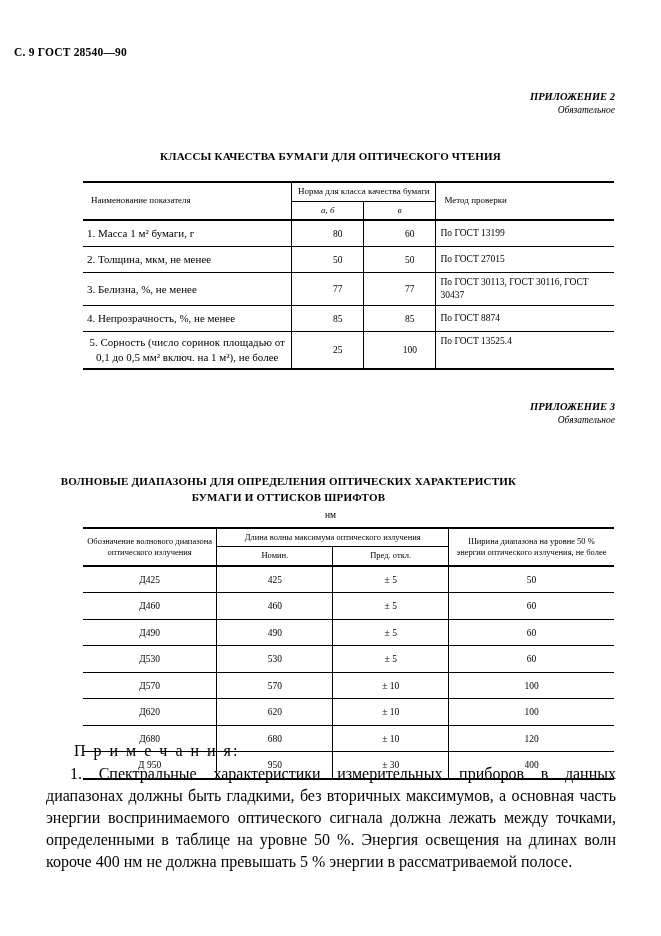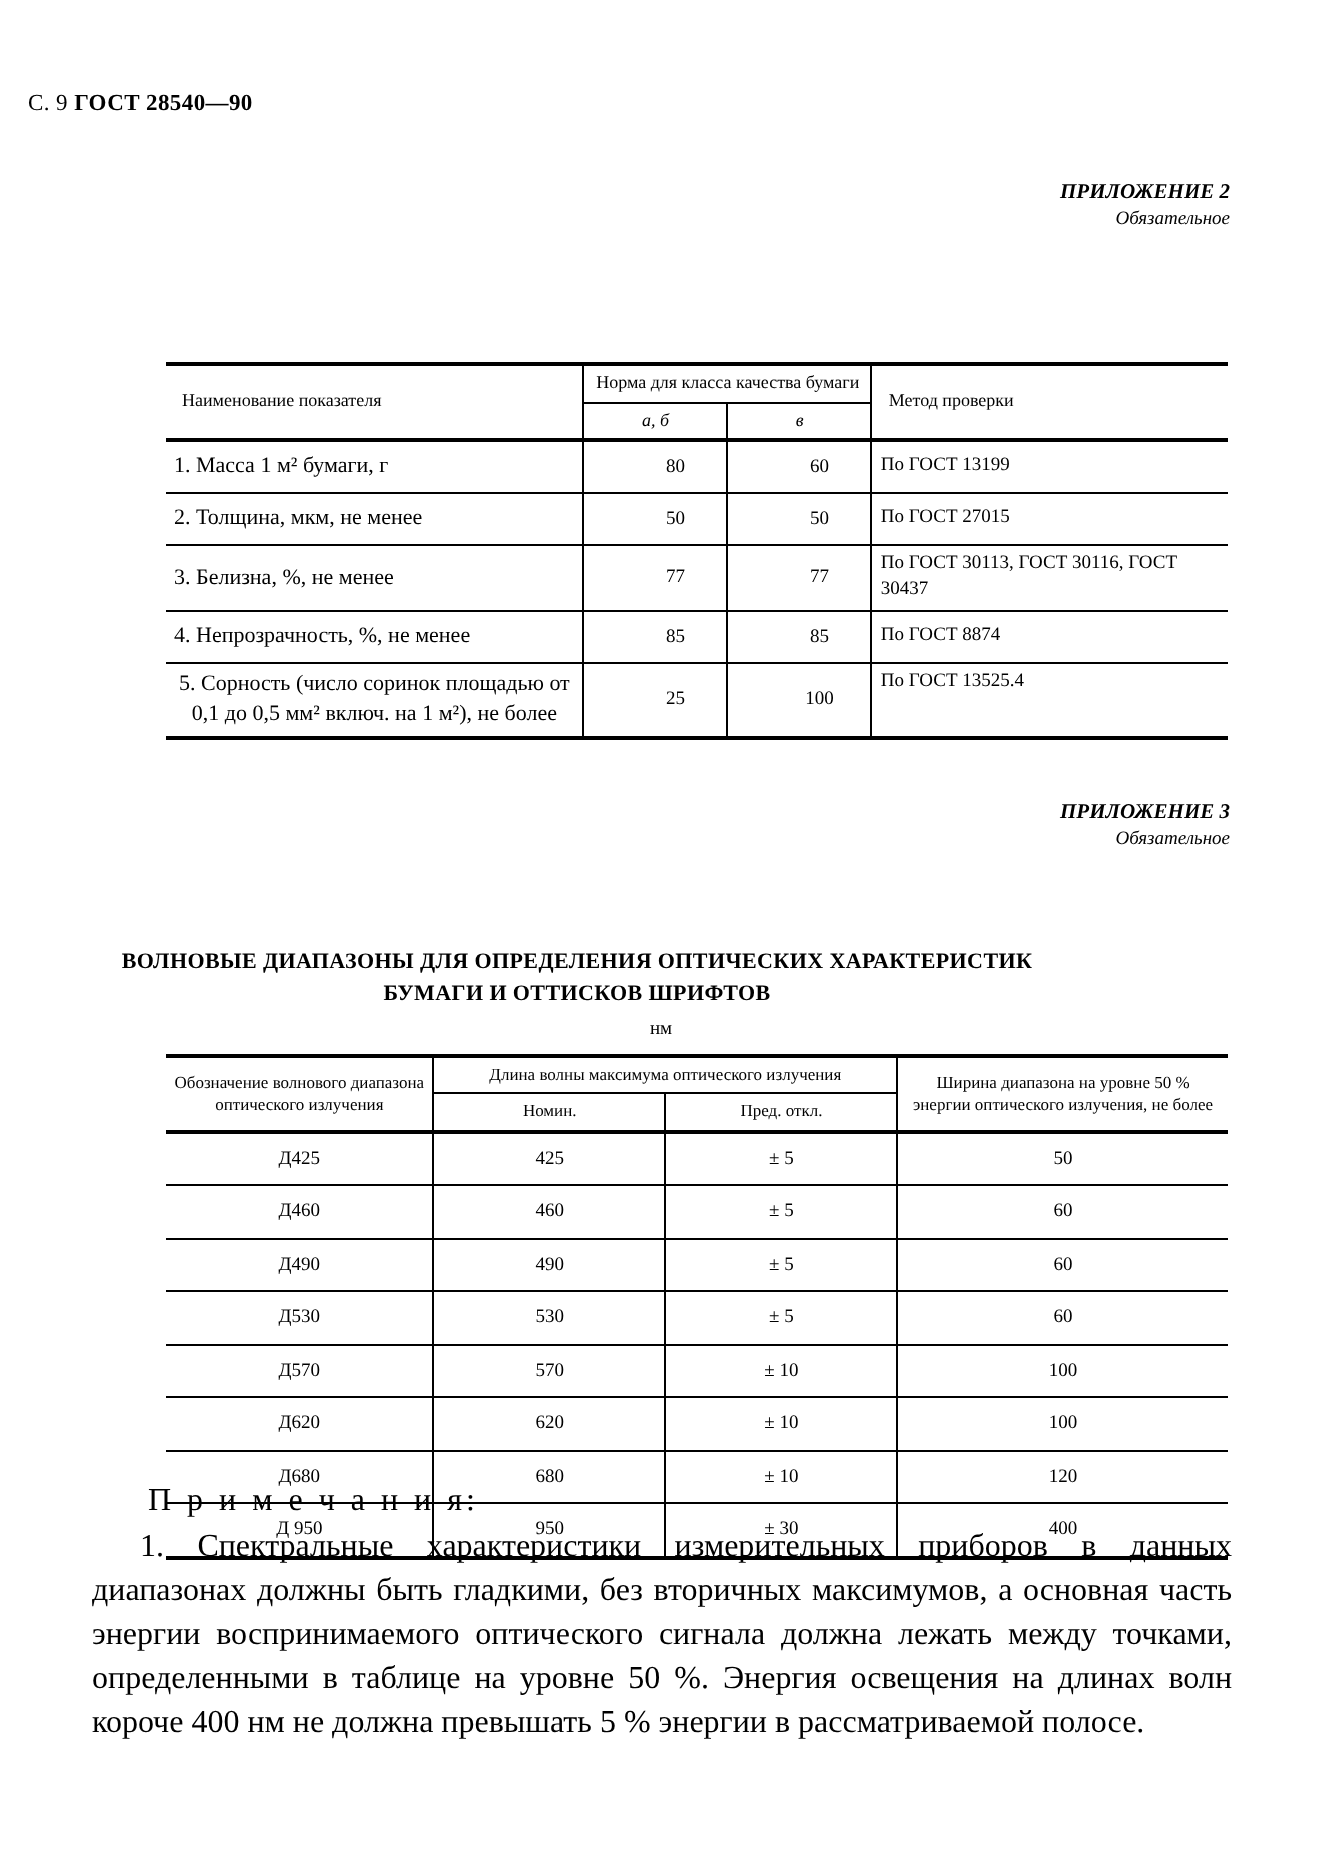"С. 9" .page-header .num { font-weight: normal -> bold }
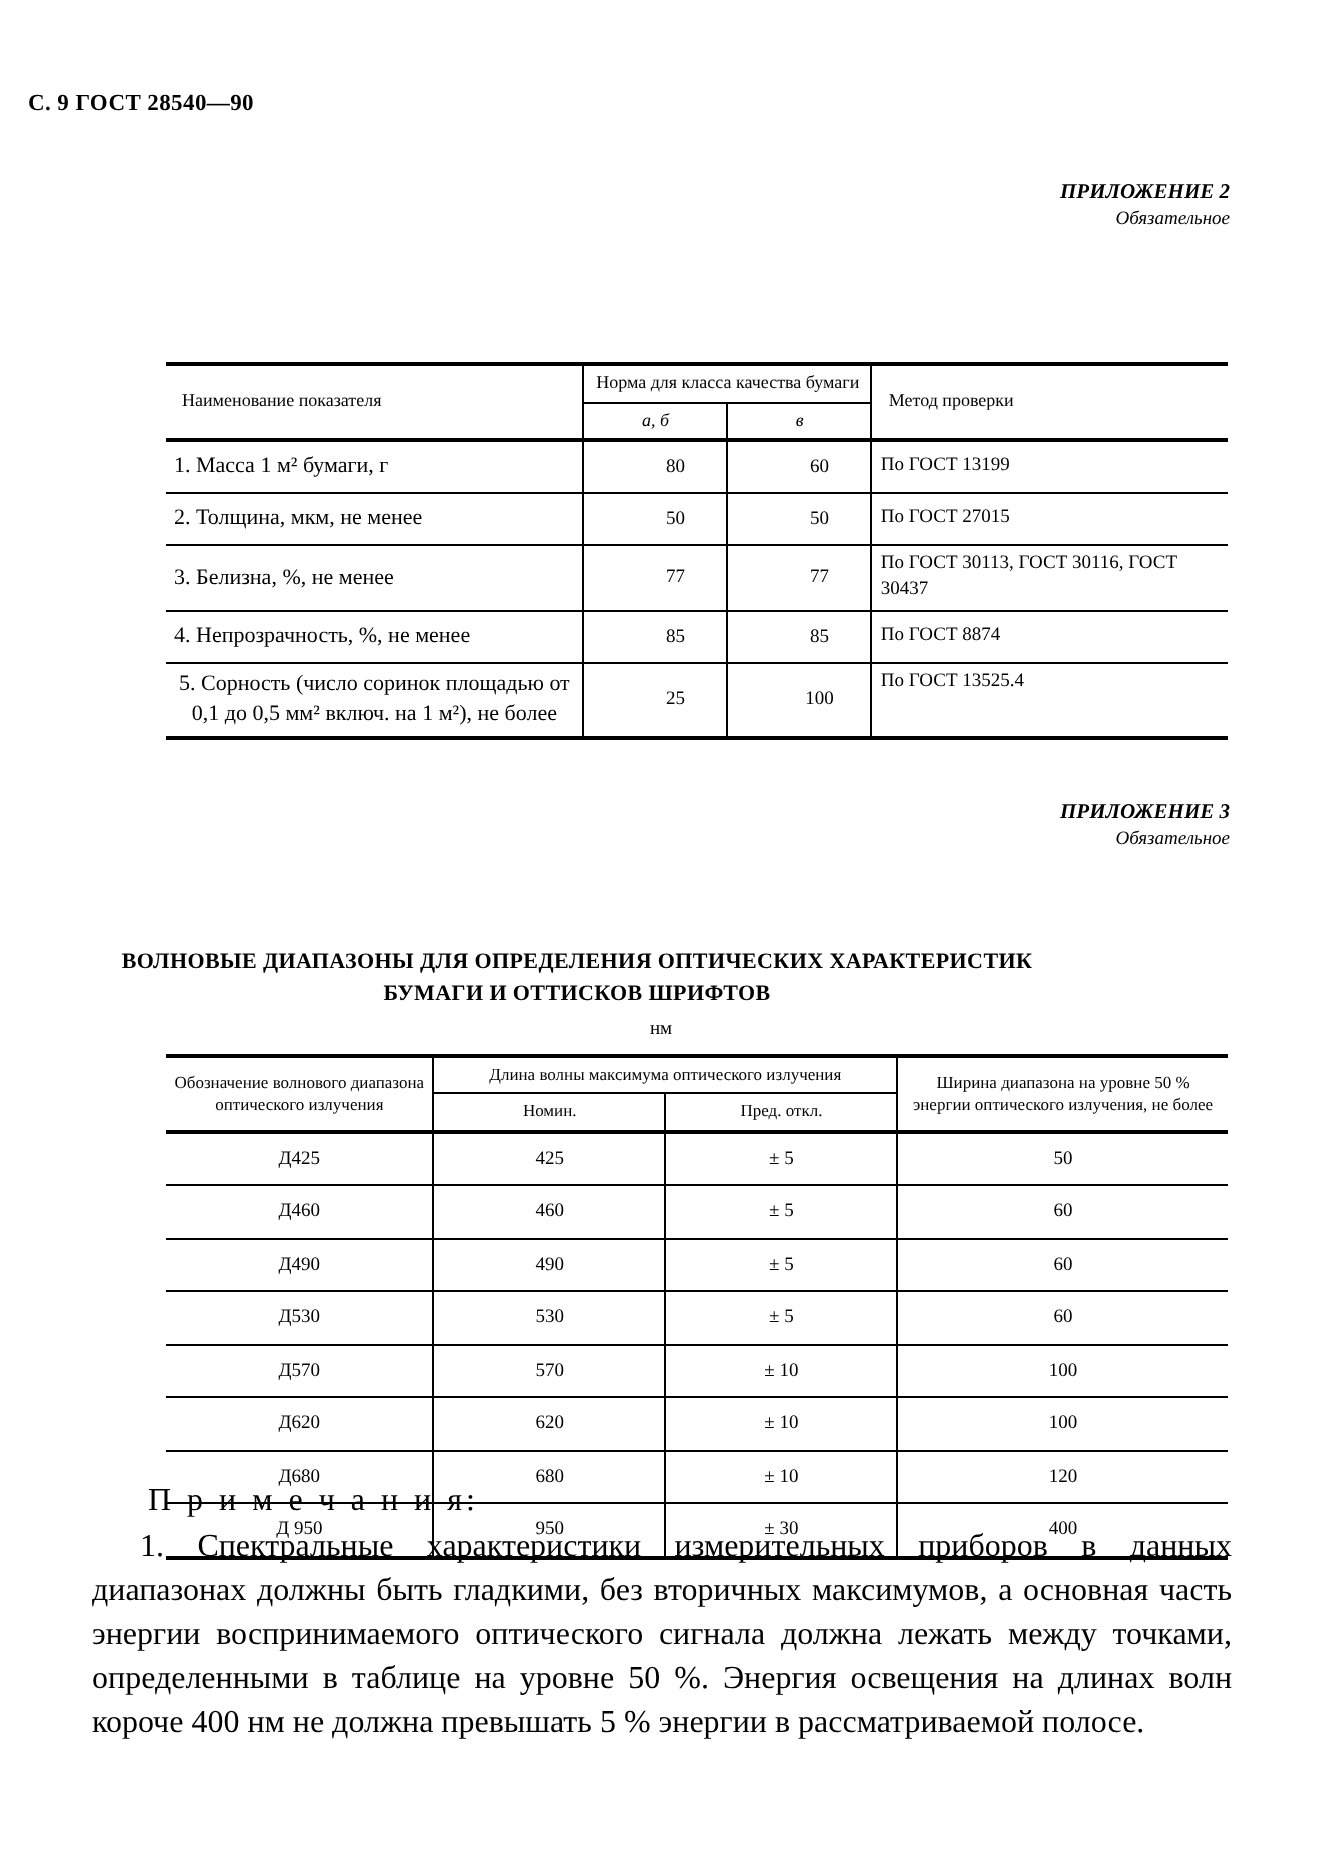"КЛАССЫ КАЧЕСТВА БУМАГИ ДЛЯ ОПТИЧЕСКОГО" div.section-title { html: none -> <div>КЛАССЫ КАЧЕСТВА БУМАГИ ДЛЯ ОПТИЧЕСКОГО ЧТЕНИЯ</div> }
